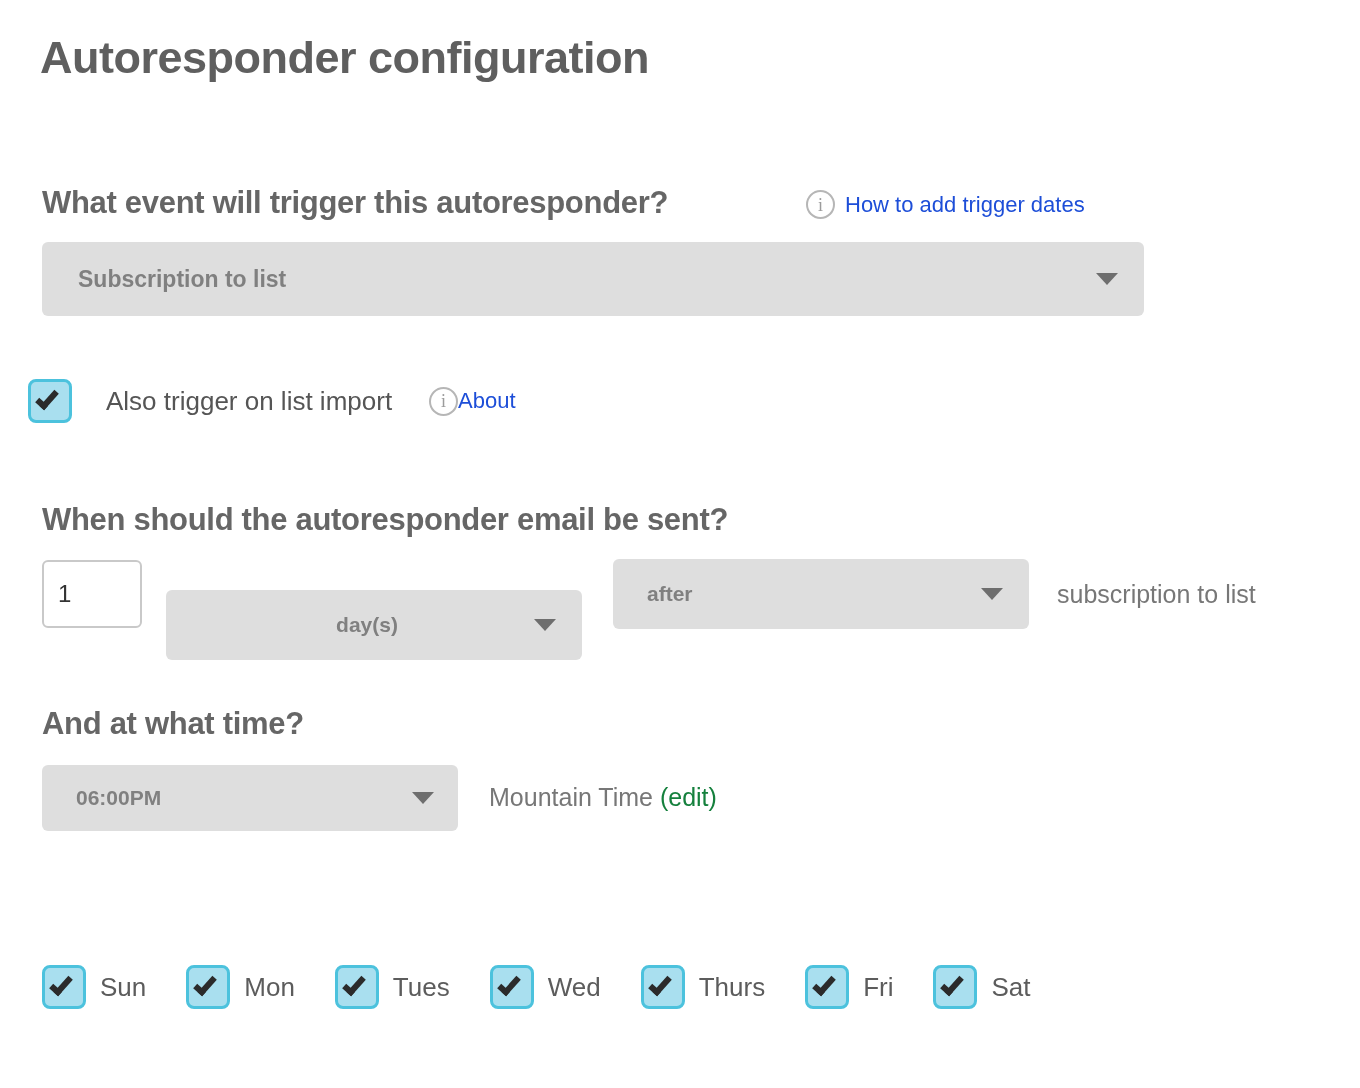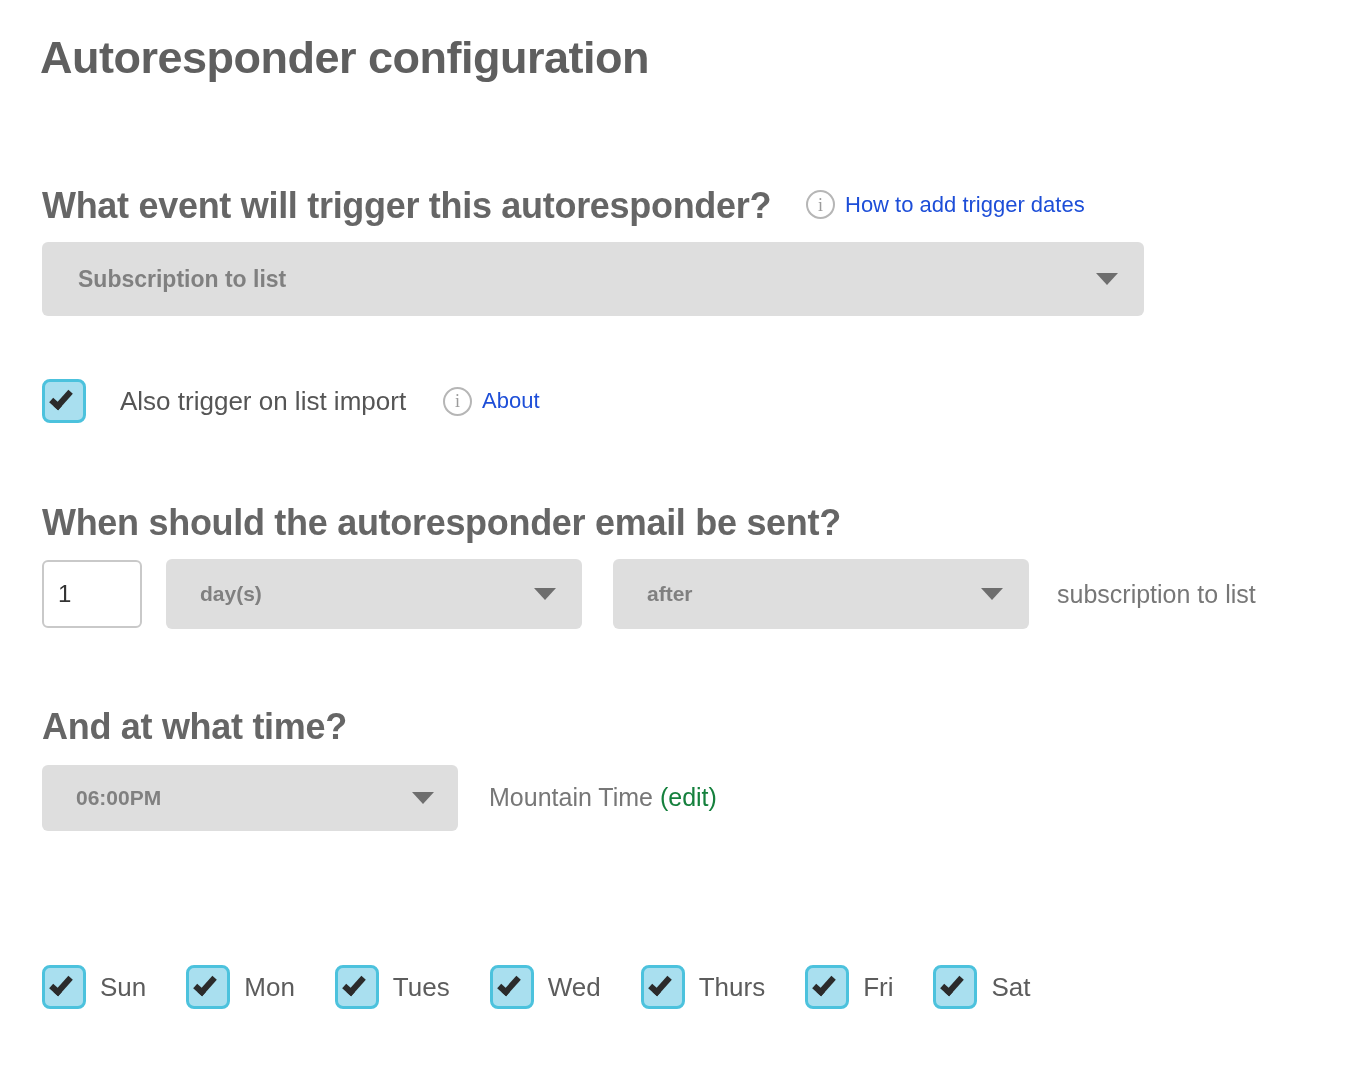"What event will trigger this" .section-heading { font-size: 36px -> 31px }
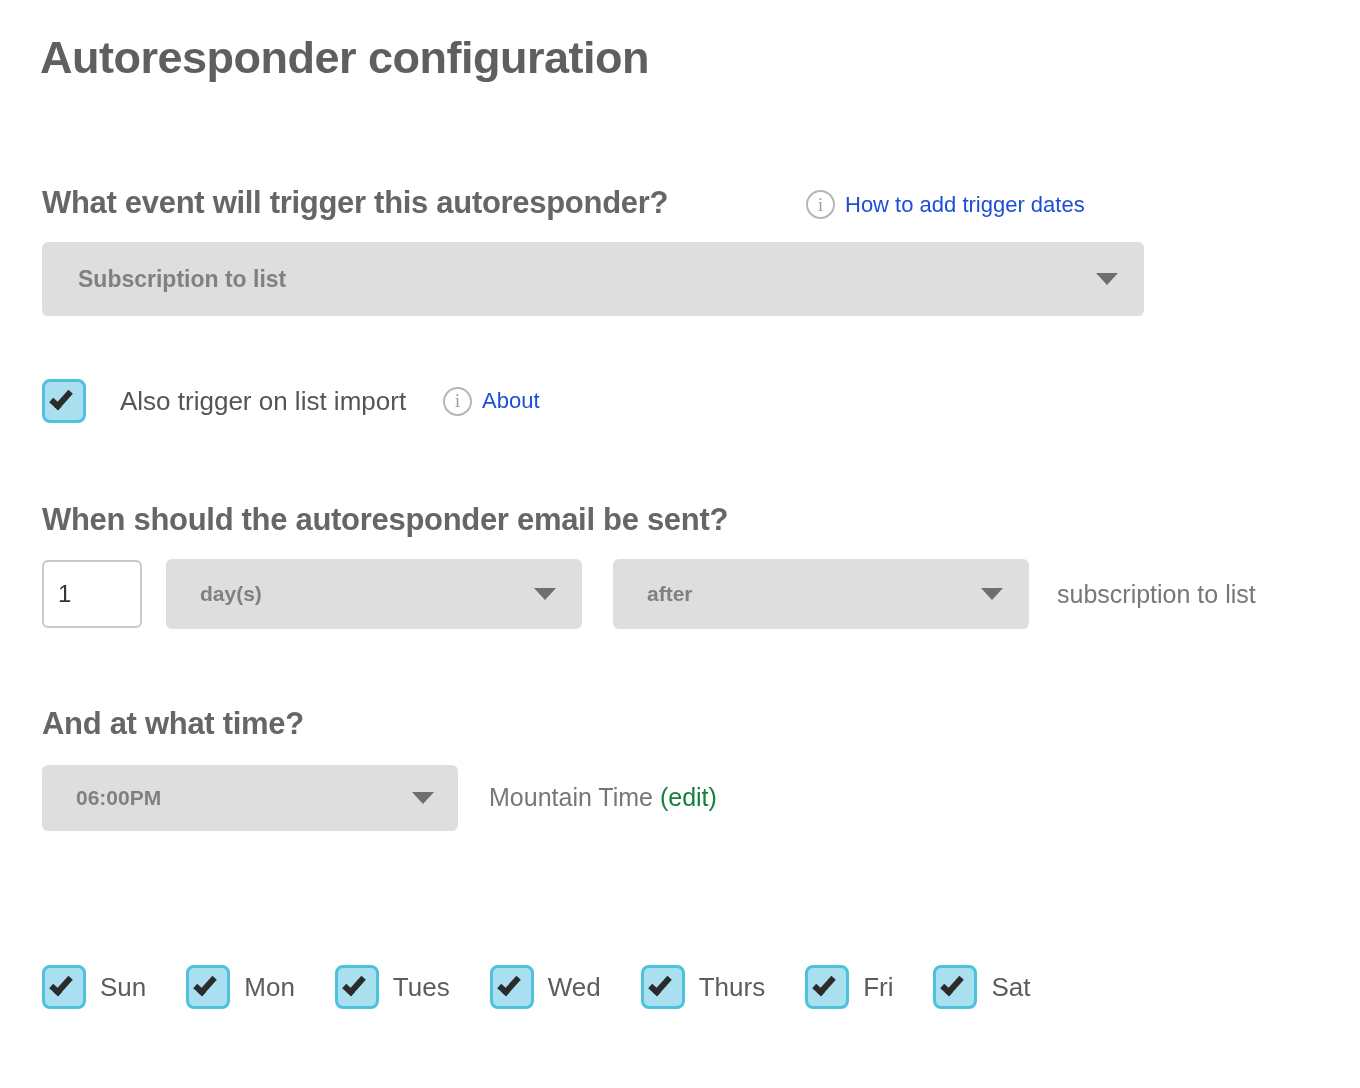"Also trigger on list import" #import-row { left: 42px -> 28px }
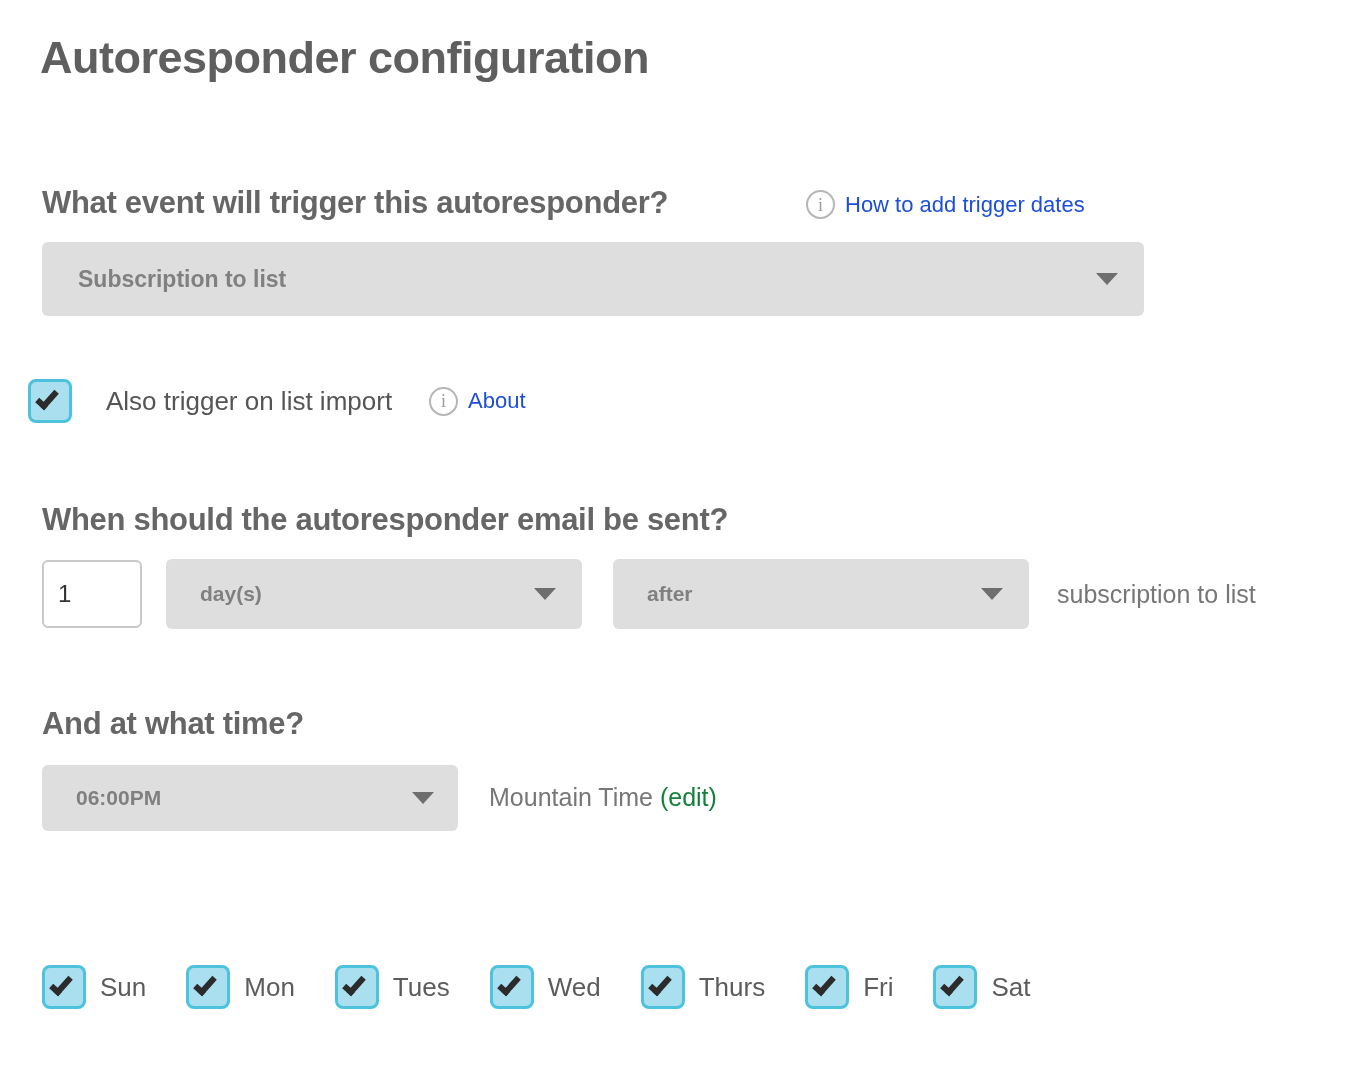"About" #import-row .about-wrap { gap: 10px -> 0 }
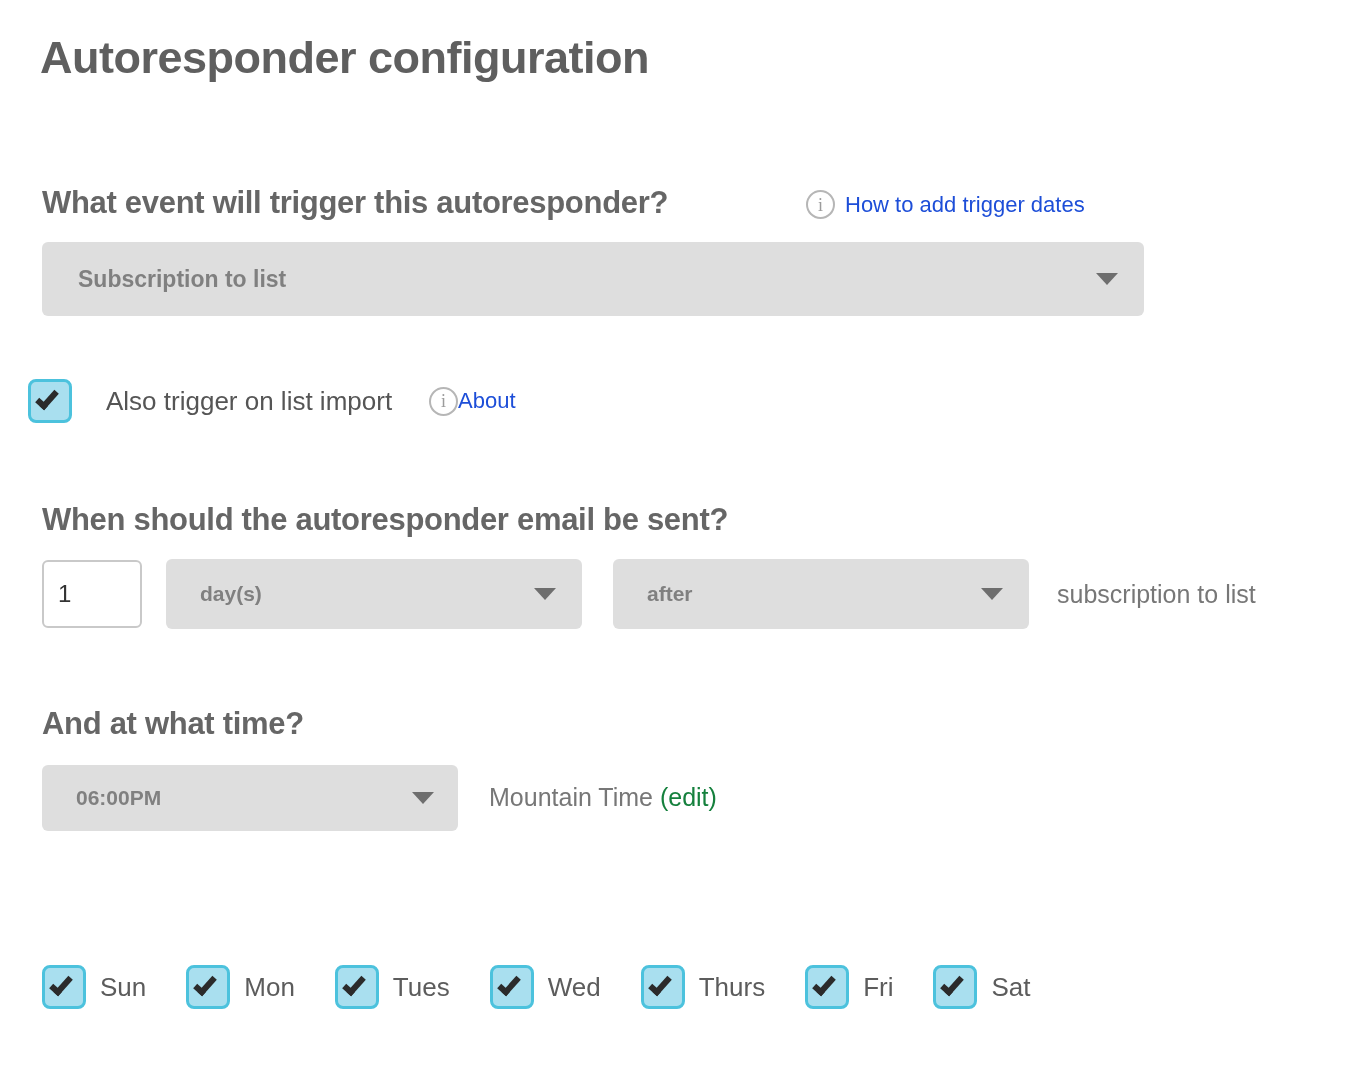"day(s)" #unit-select { text-align: none -> center; top: 559px -> 590px }
